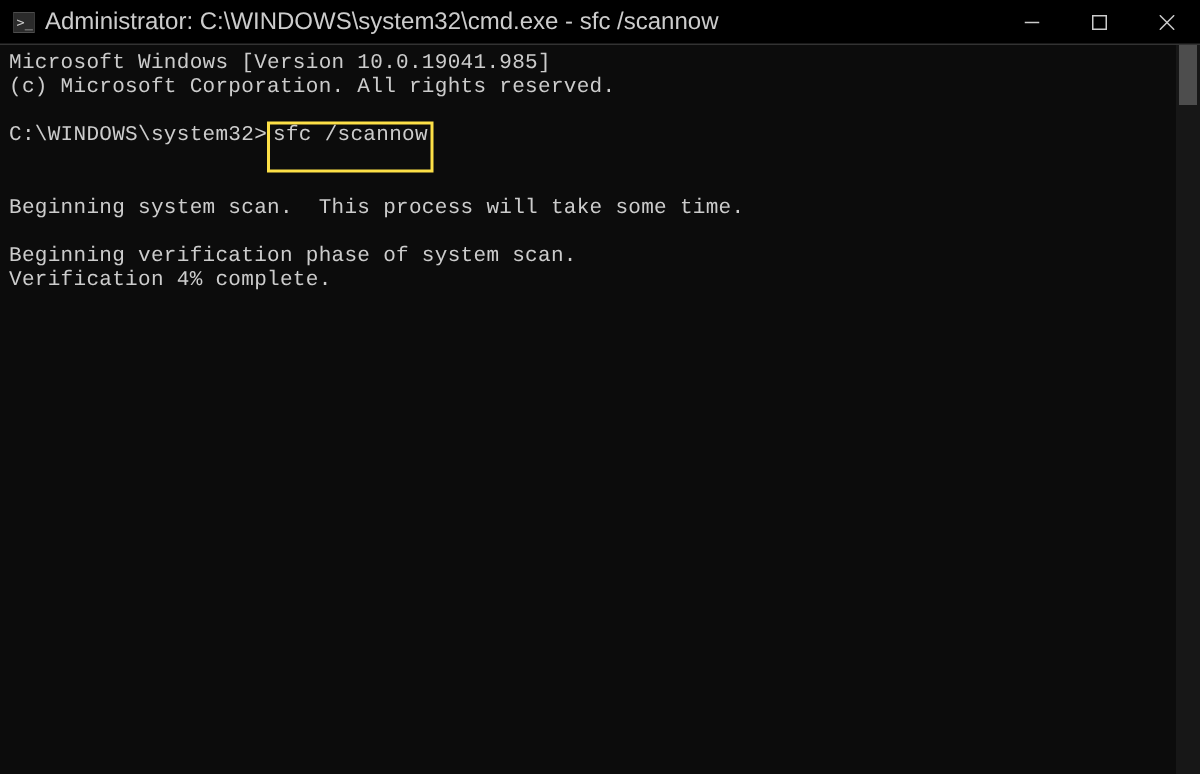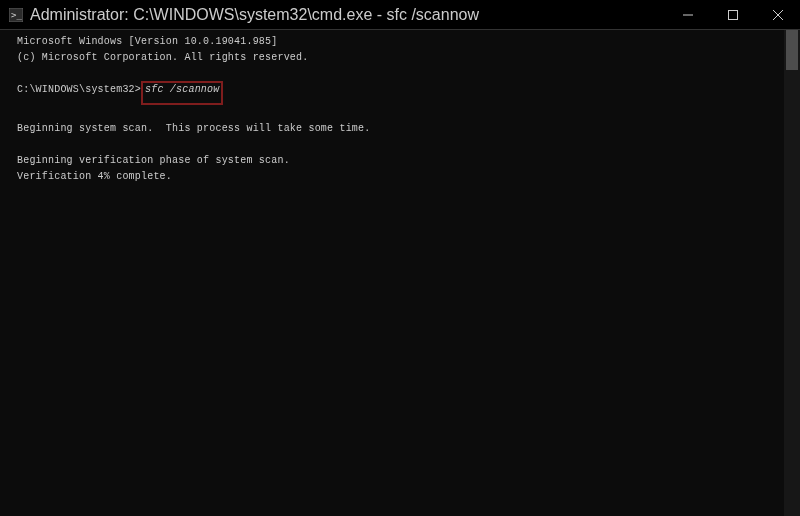"Microsoft Windows [Version" .terminal-content { font-size: 10px -> 14px; padding: 4px 17px -> 4px 6px }
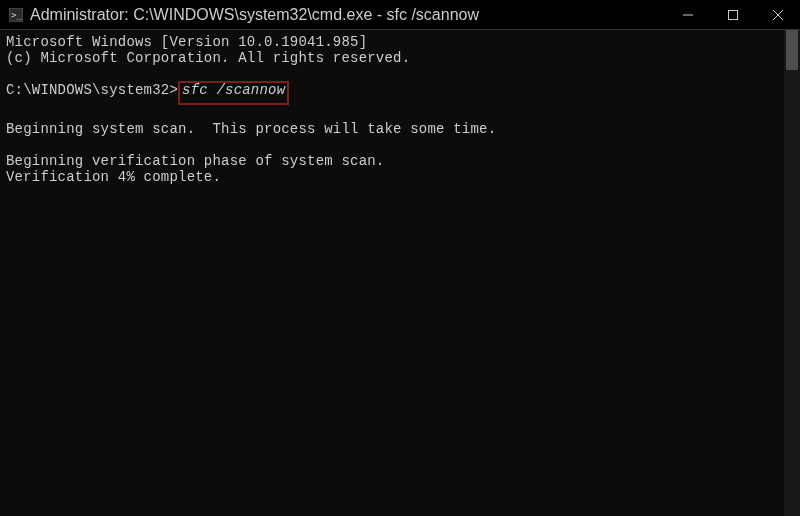"sfc /scannow" .highlight-box { border: 2px solid #7f1d1d -> 2px solid #fde047; font-style: italic -> none; height: 24px -> 34px }
